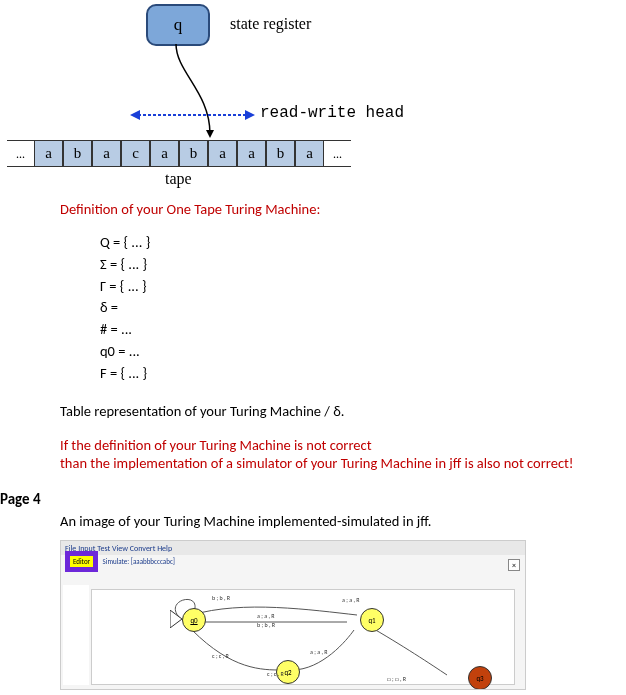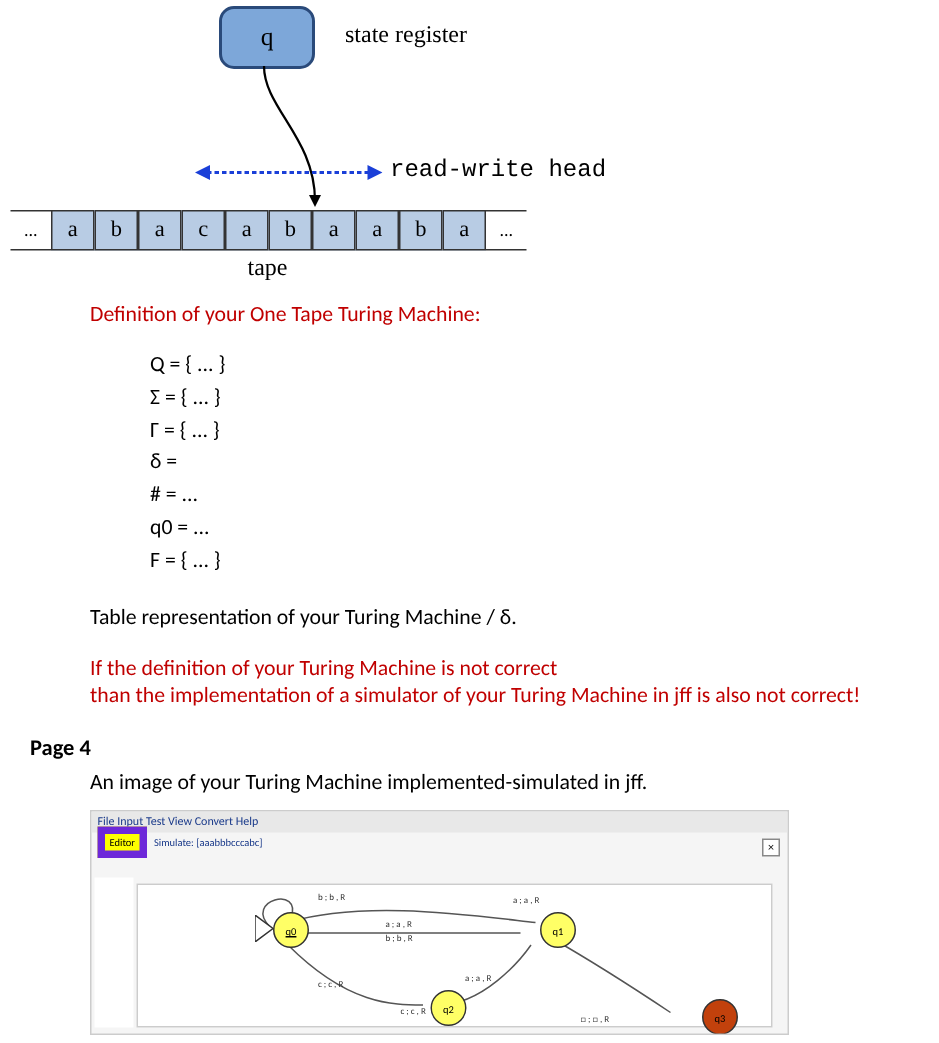"Page 4" .page-label { padding: 18px 0 4px 20px -> 18px 0 4px 0 }
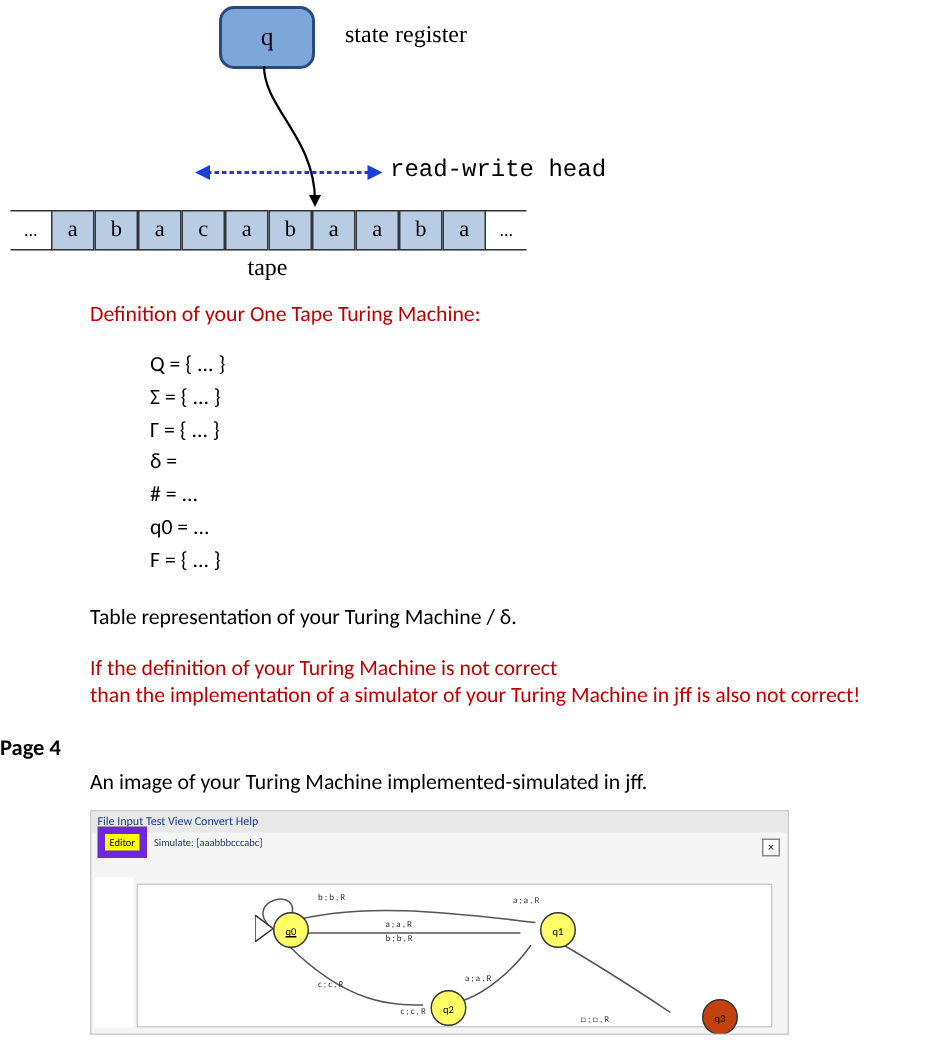"q2" div.state-circle { left: 195px -> 184px }
